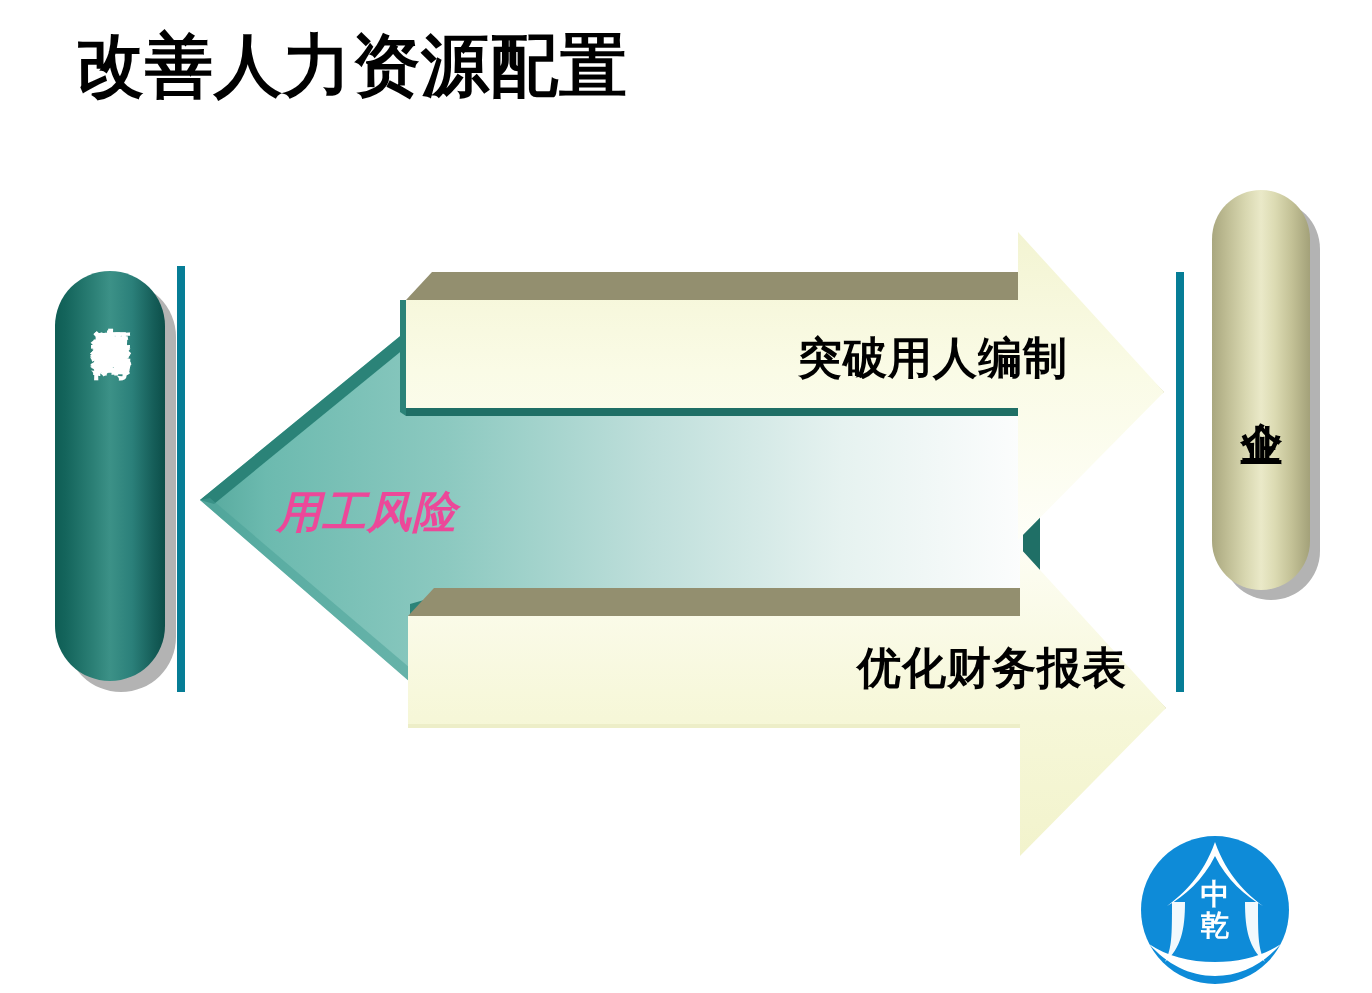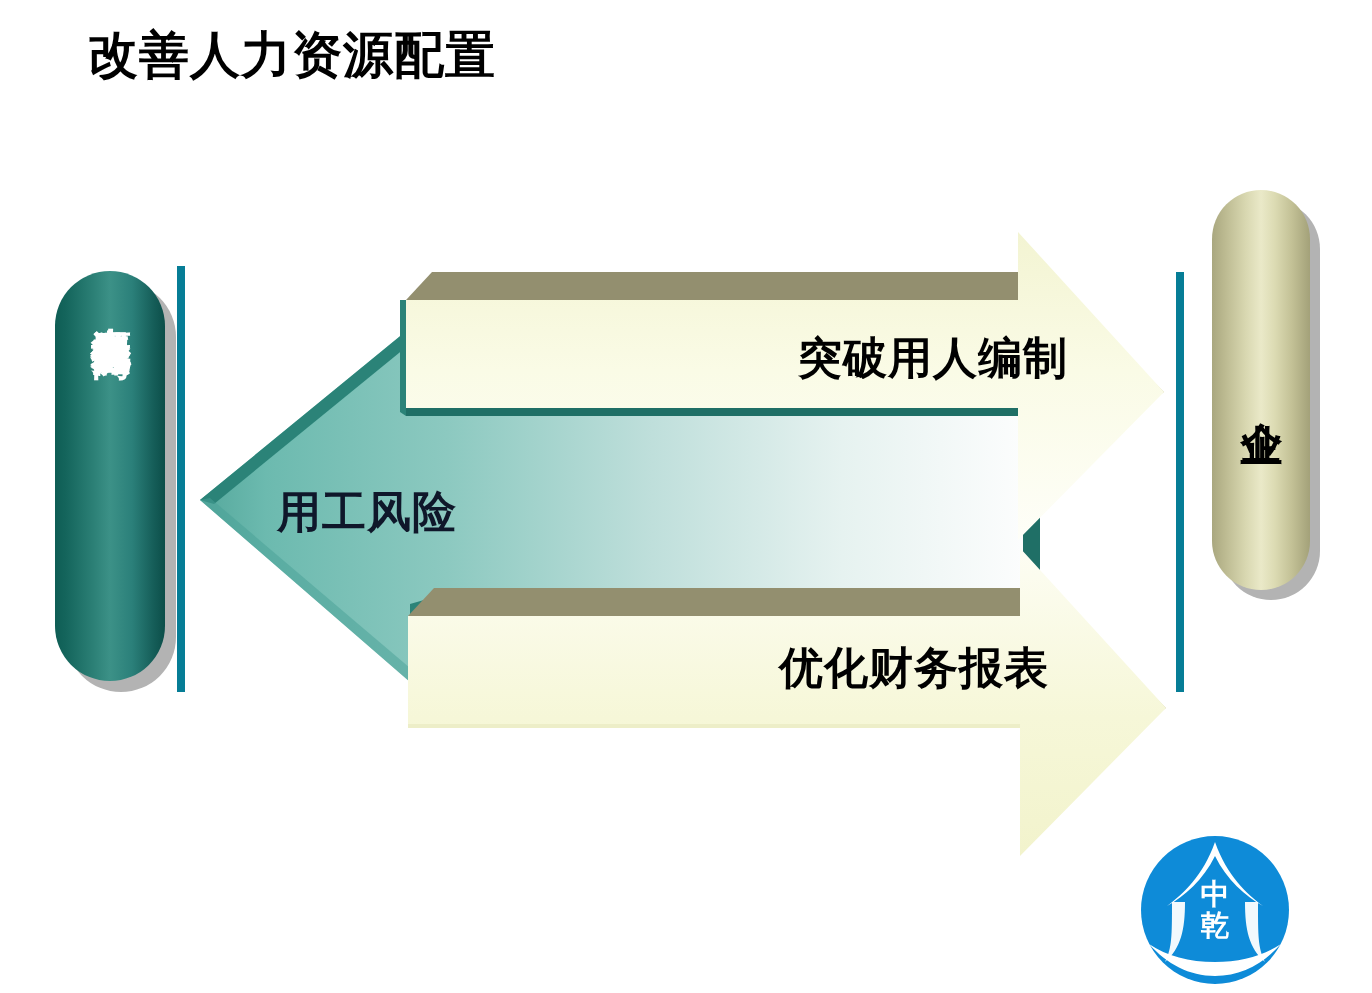"改善人力资源配置" #slide-title { font-size: 50px -> 68px; left: 88px -> 76px }
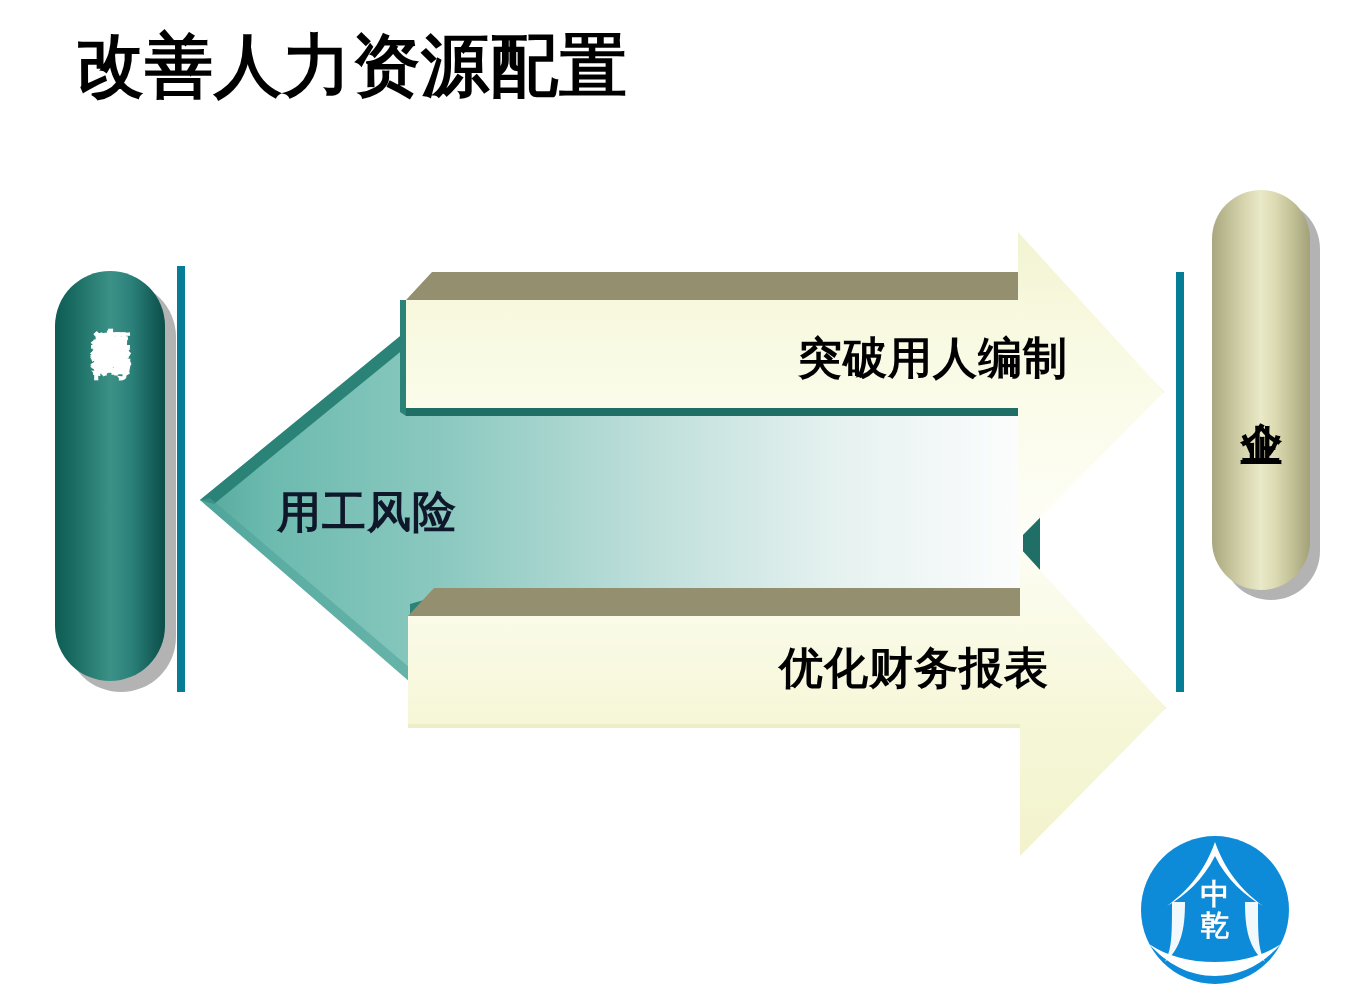"用工风险" #label-middle { color: #0f172a -> #ec4899; font-style: none -> italic }
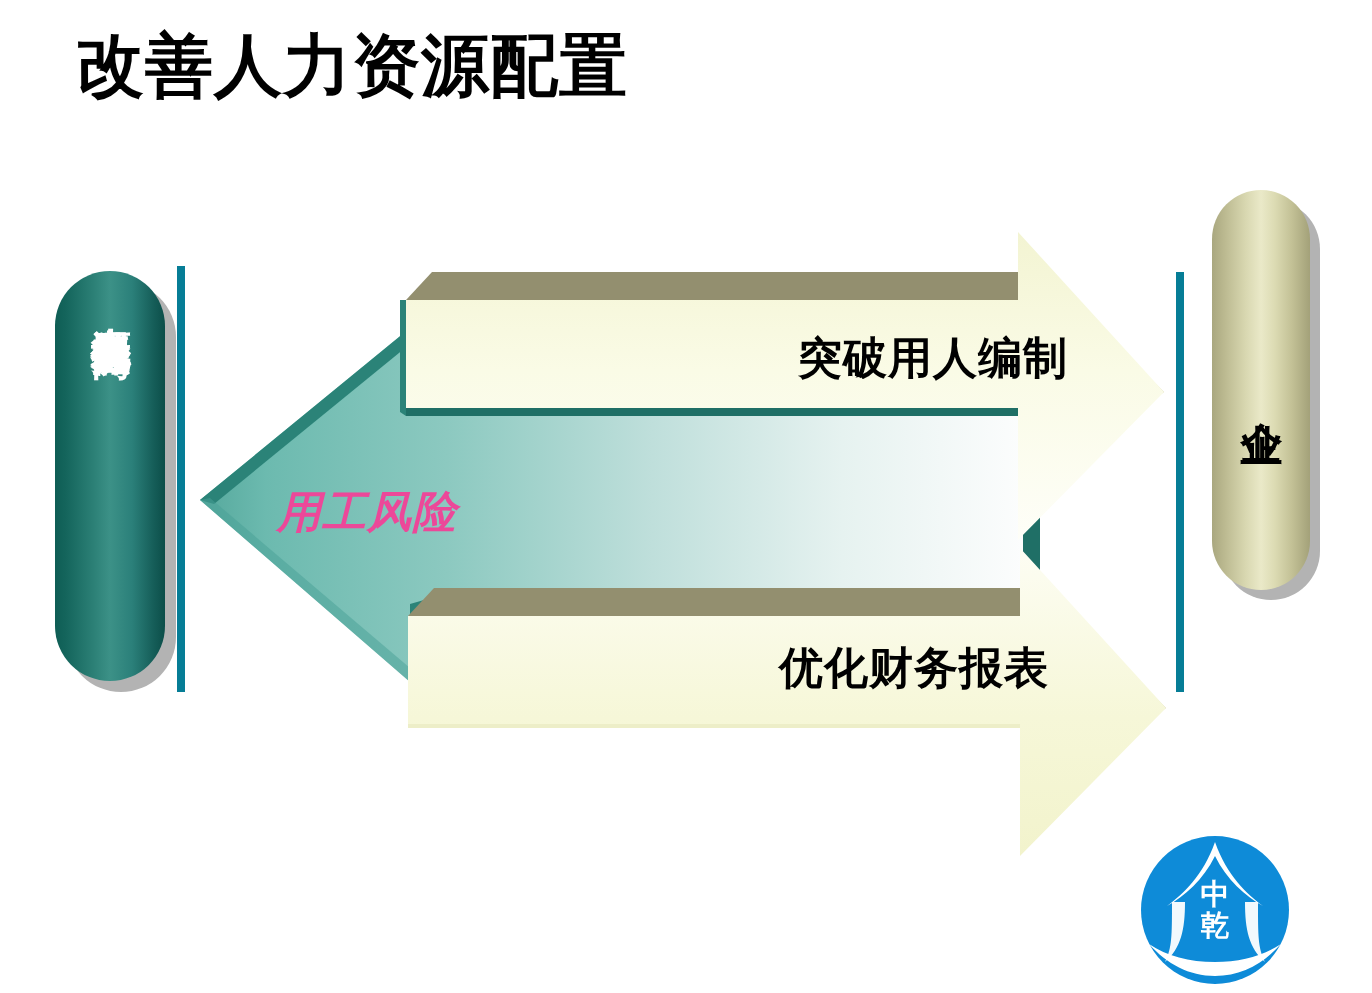"优化财务报表" #label-bottom { left: 779px -> 857px }
